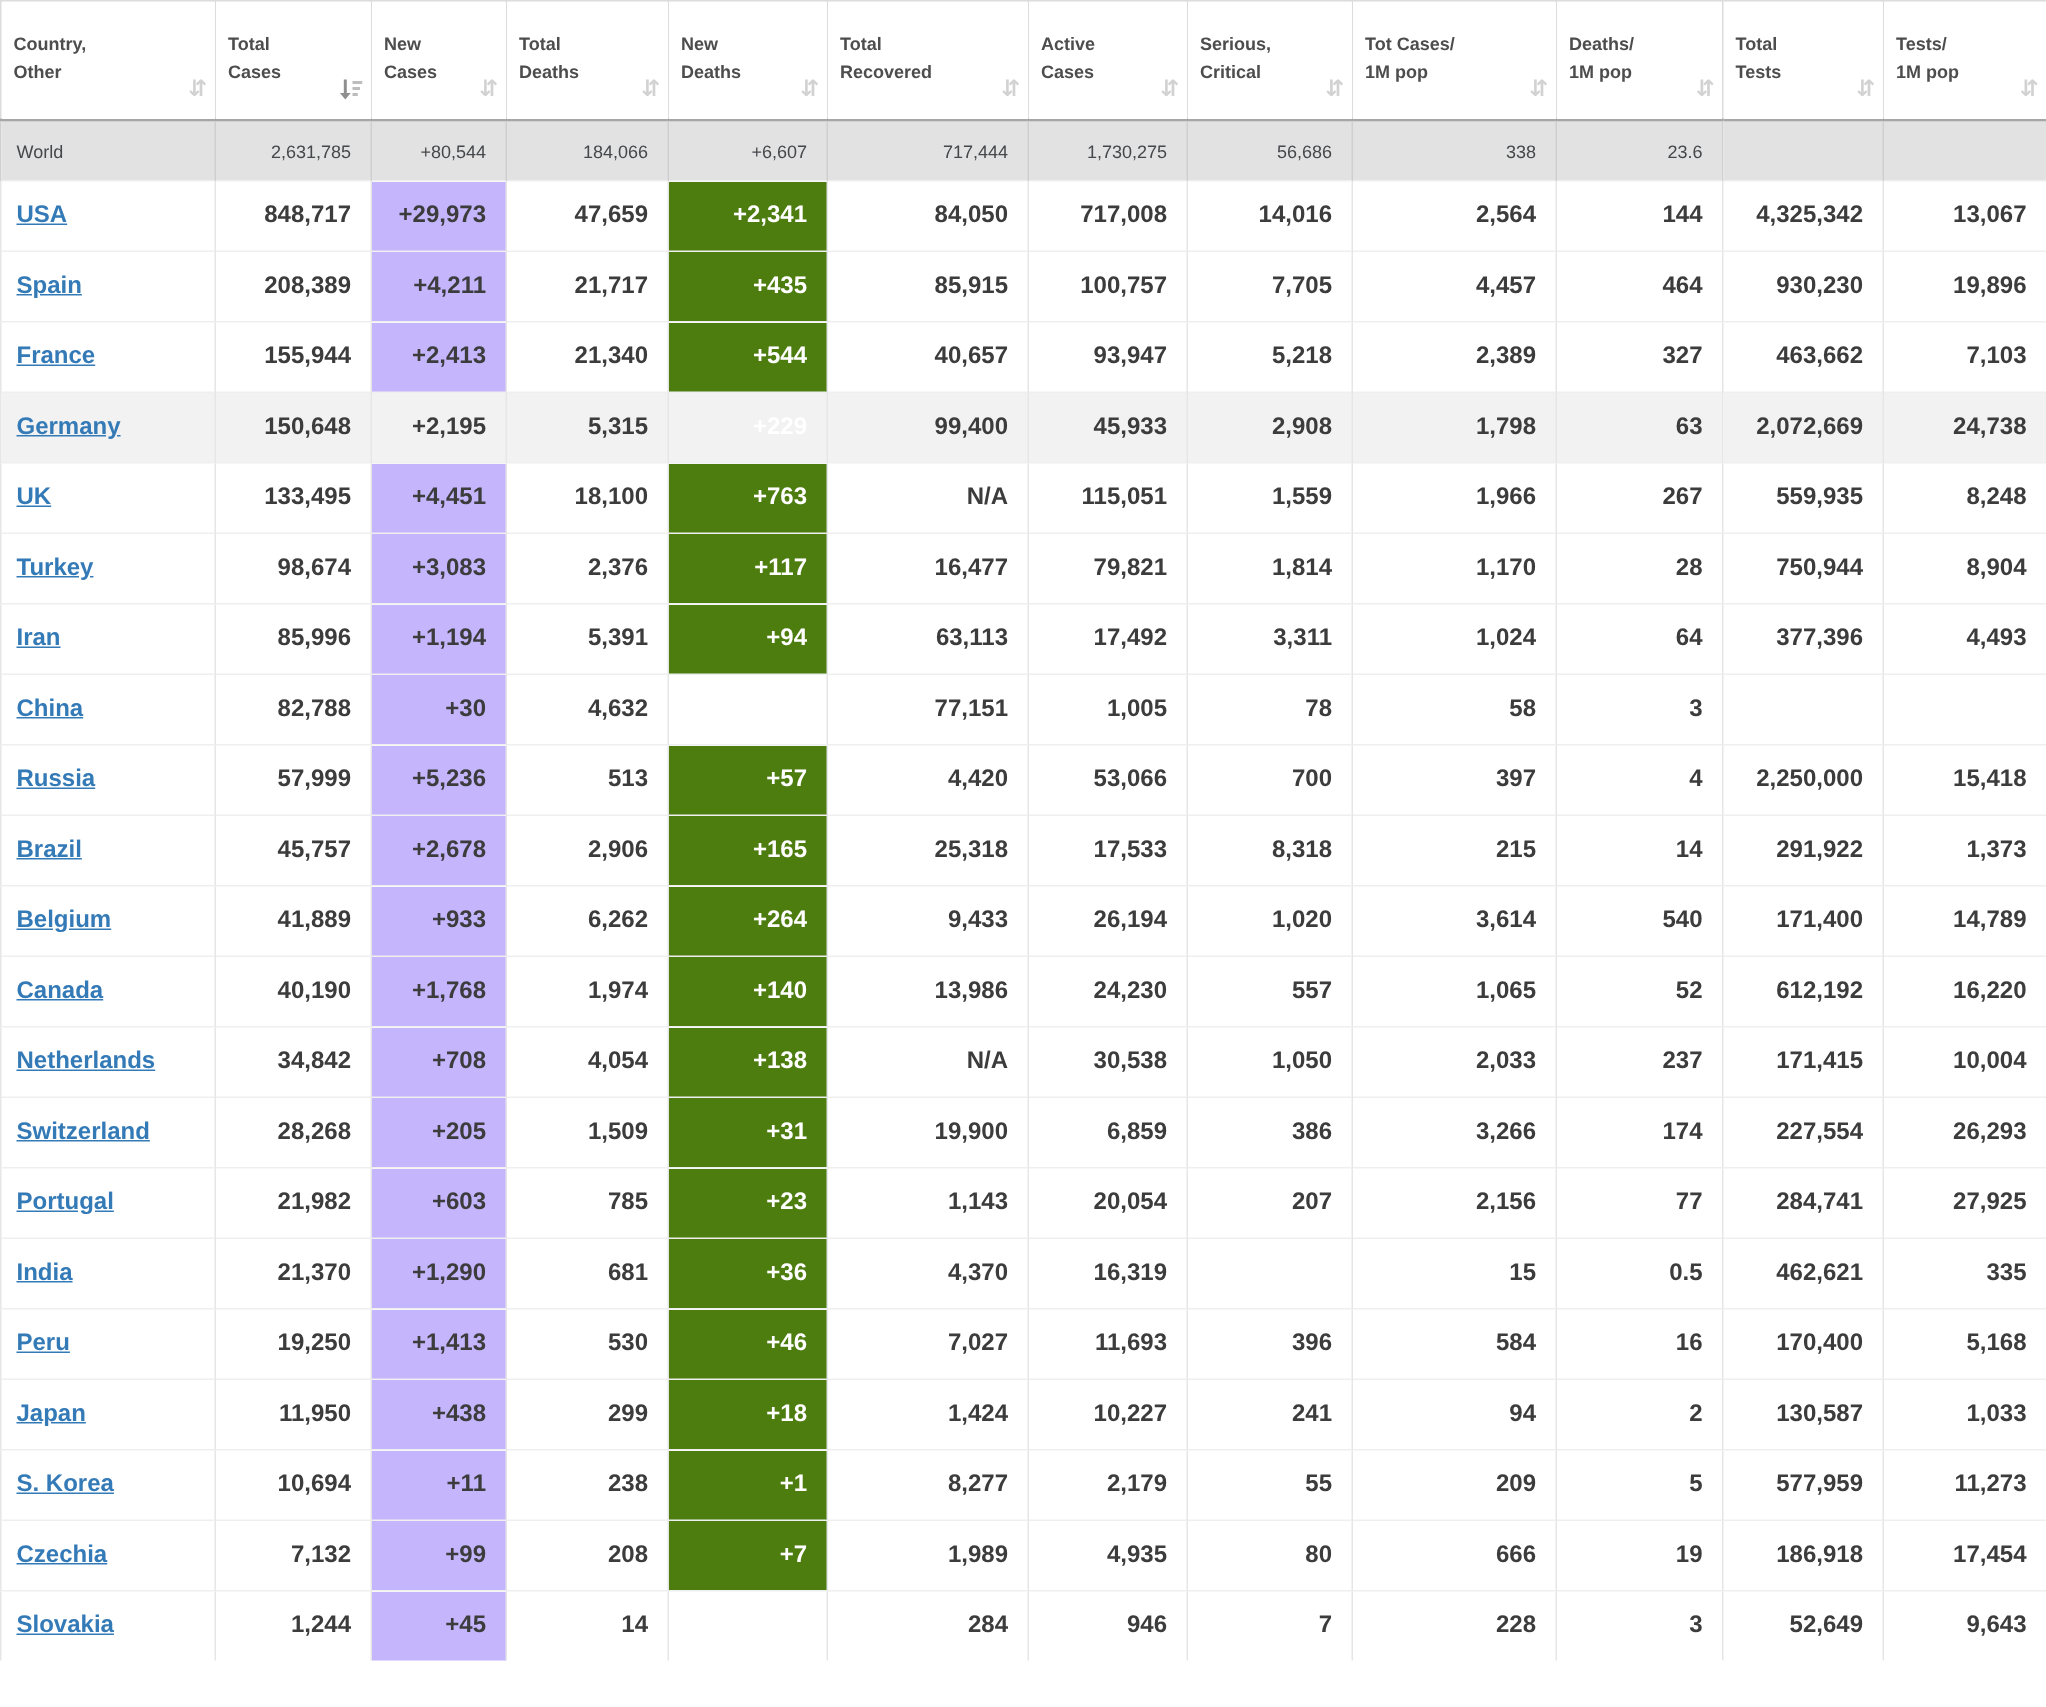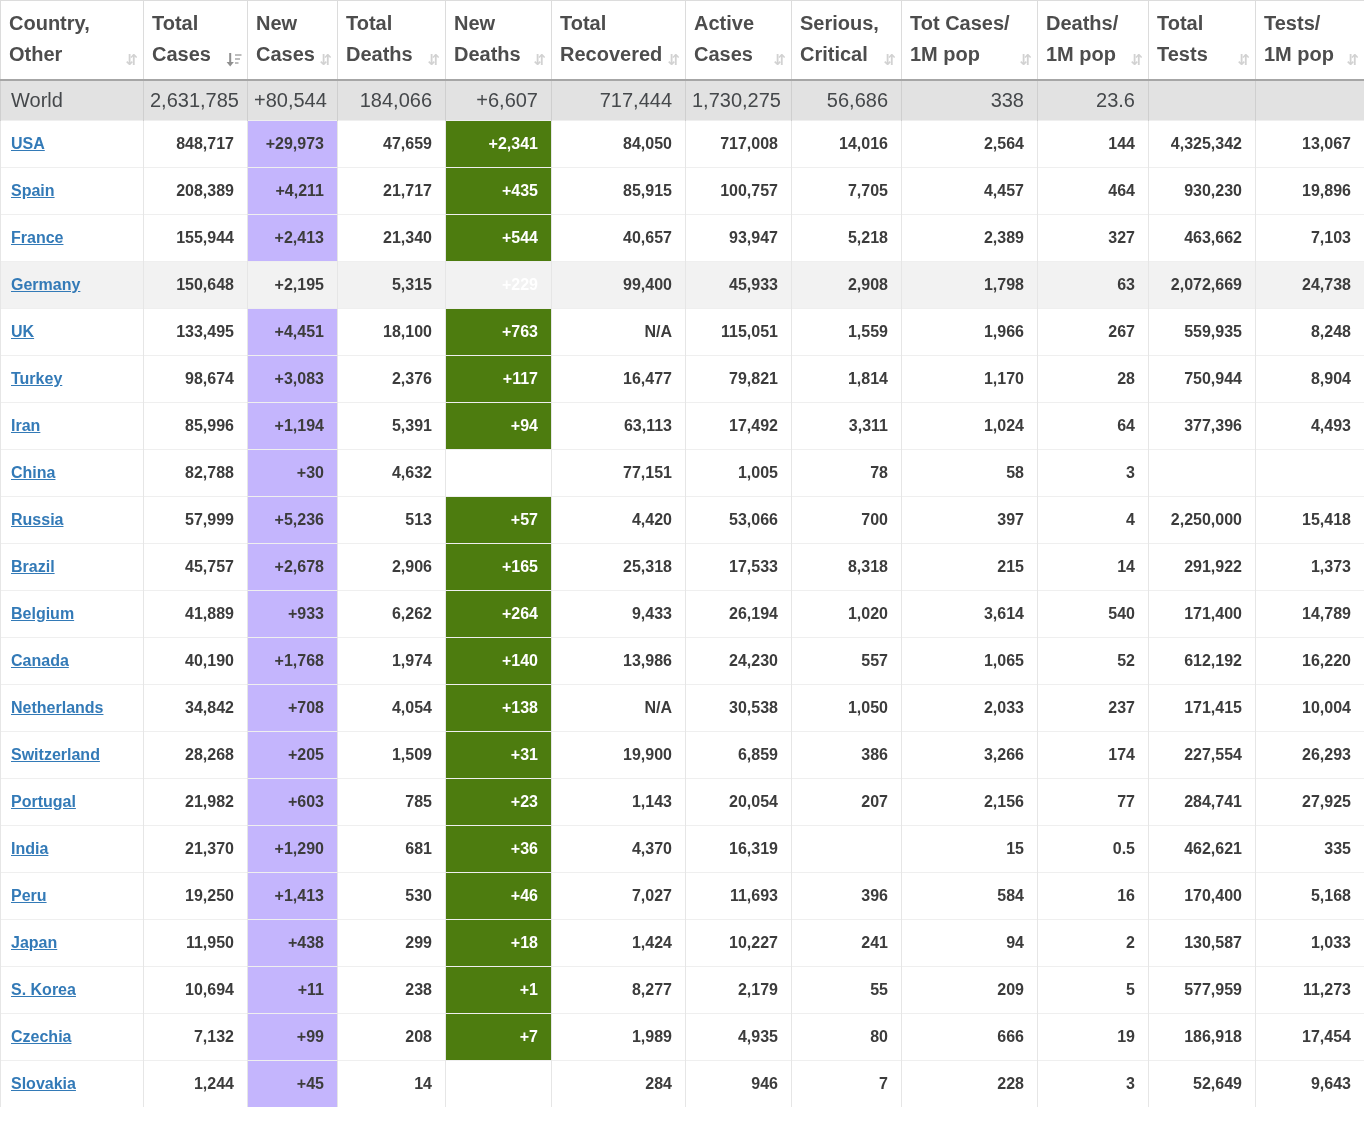"Country," thead .lbl { font-size: 20px -> 12px }
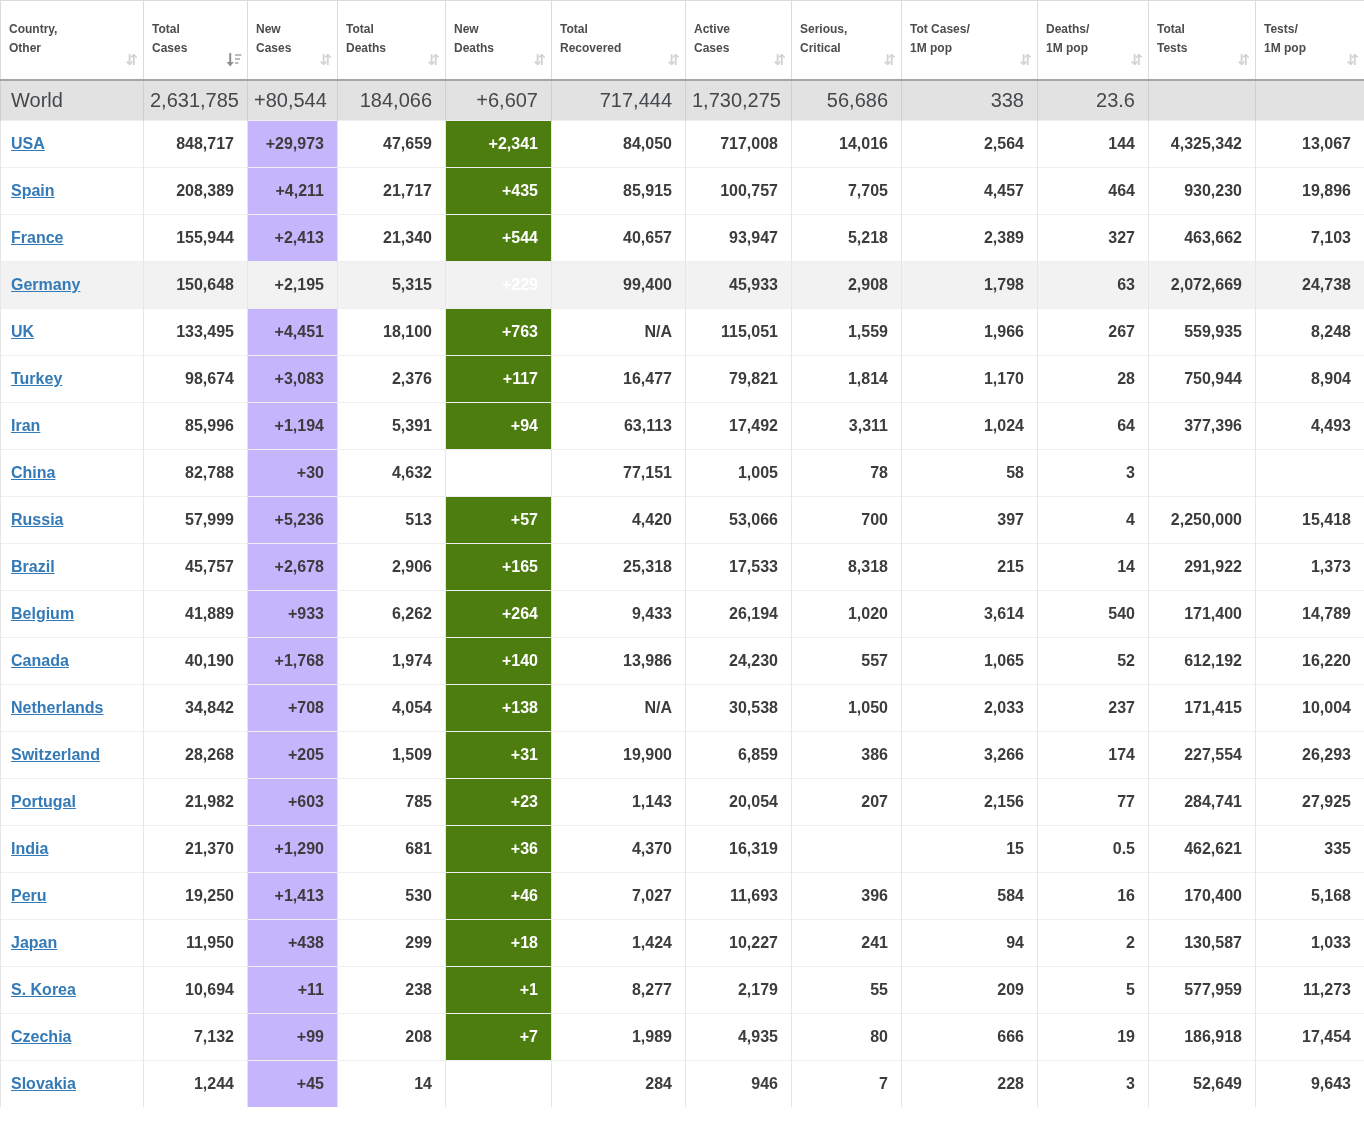"World" tr.world td { font-size: 20px -> 12px }
